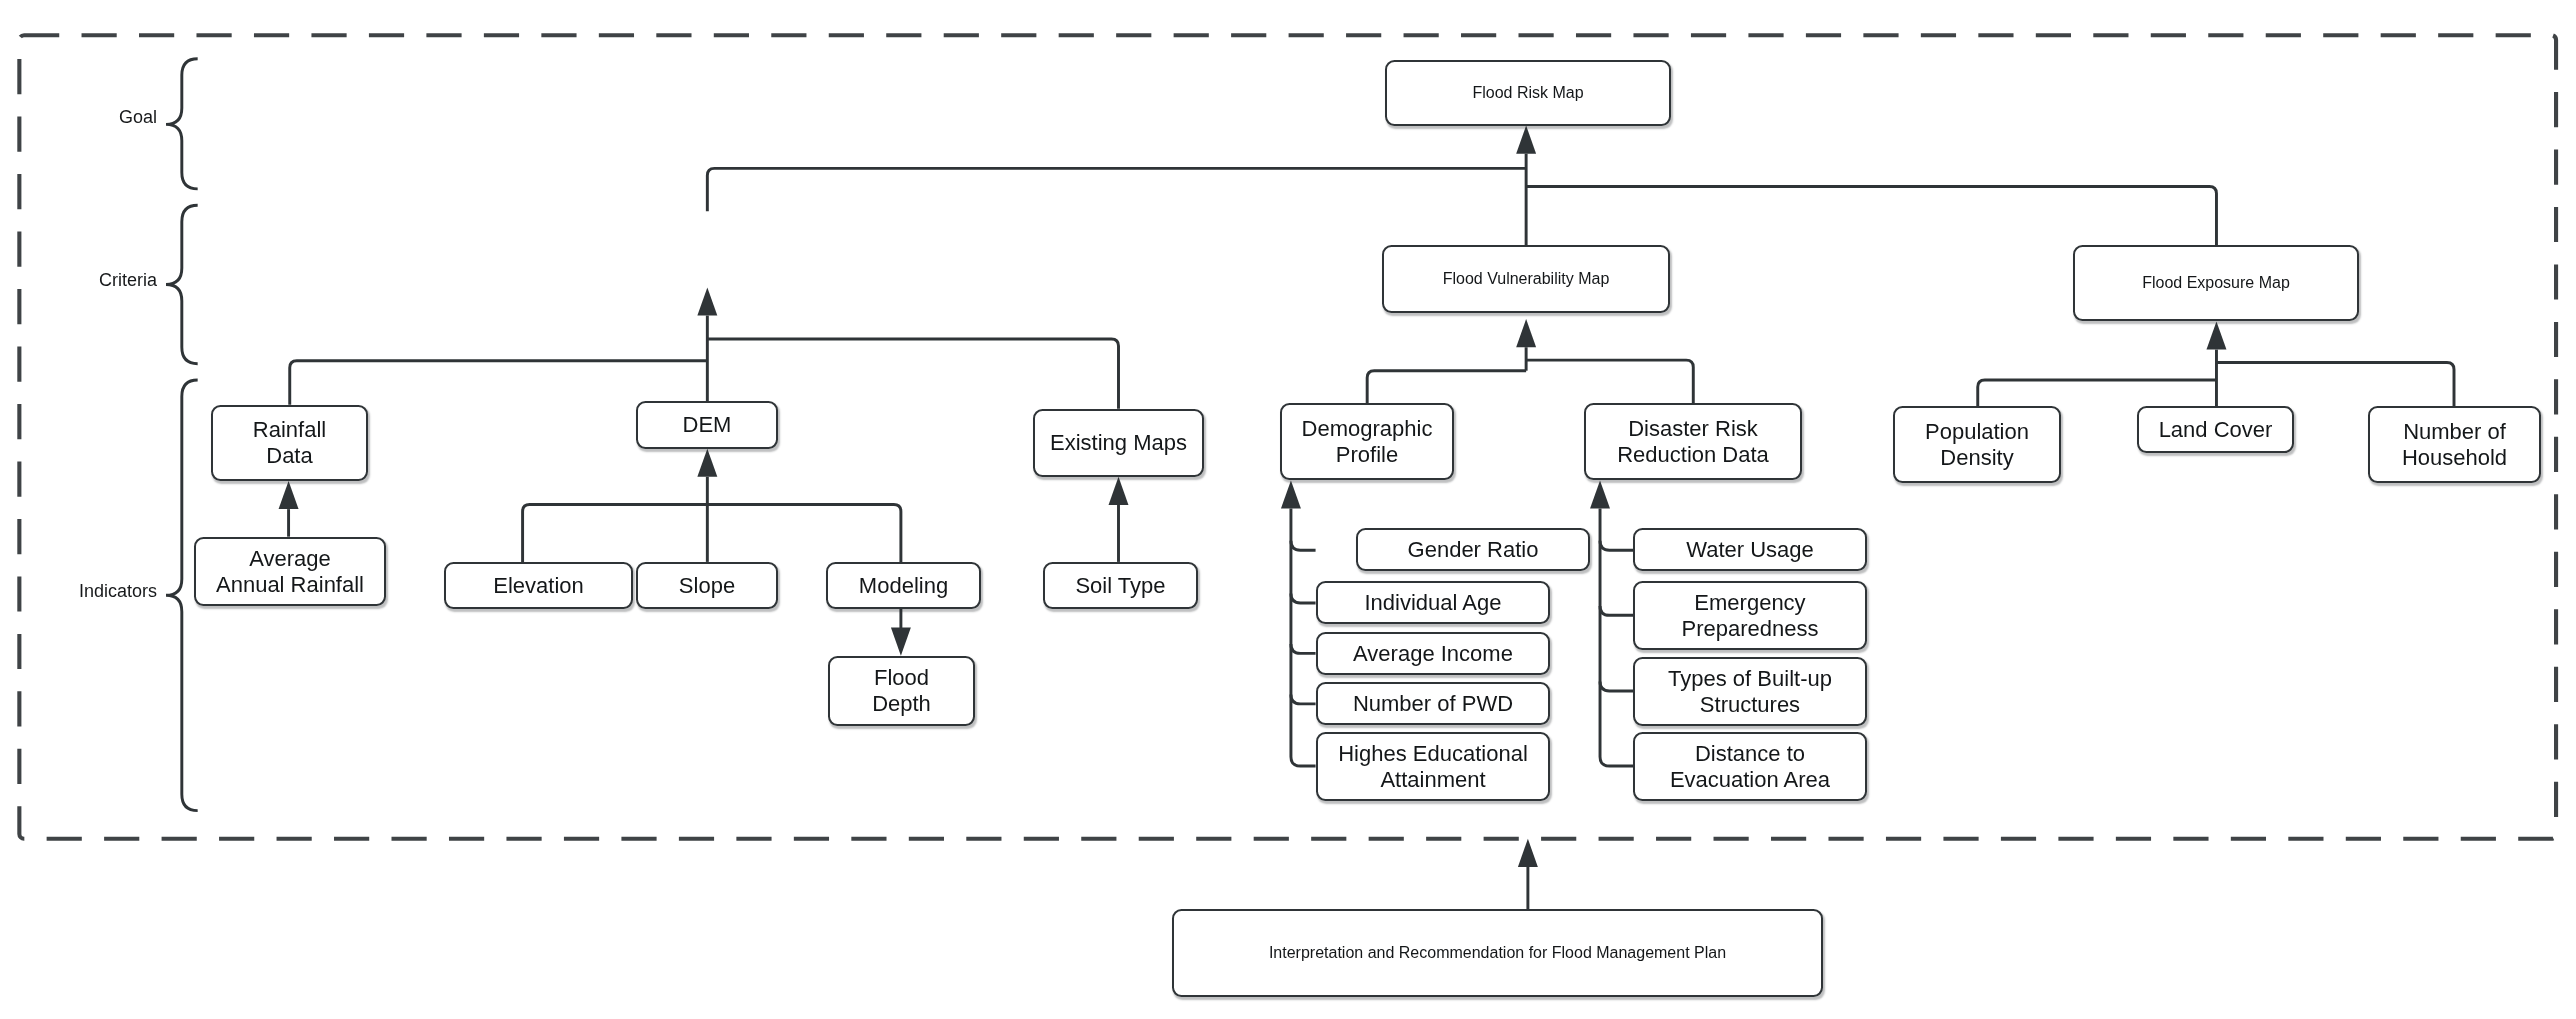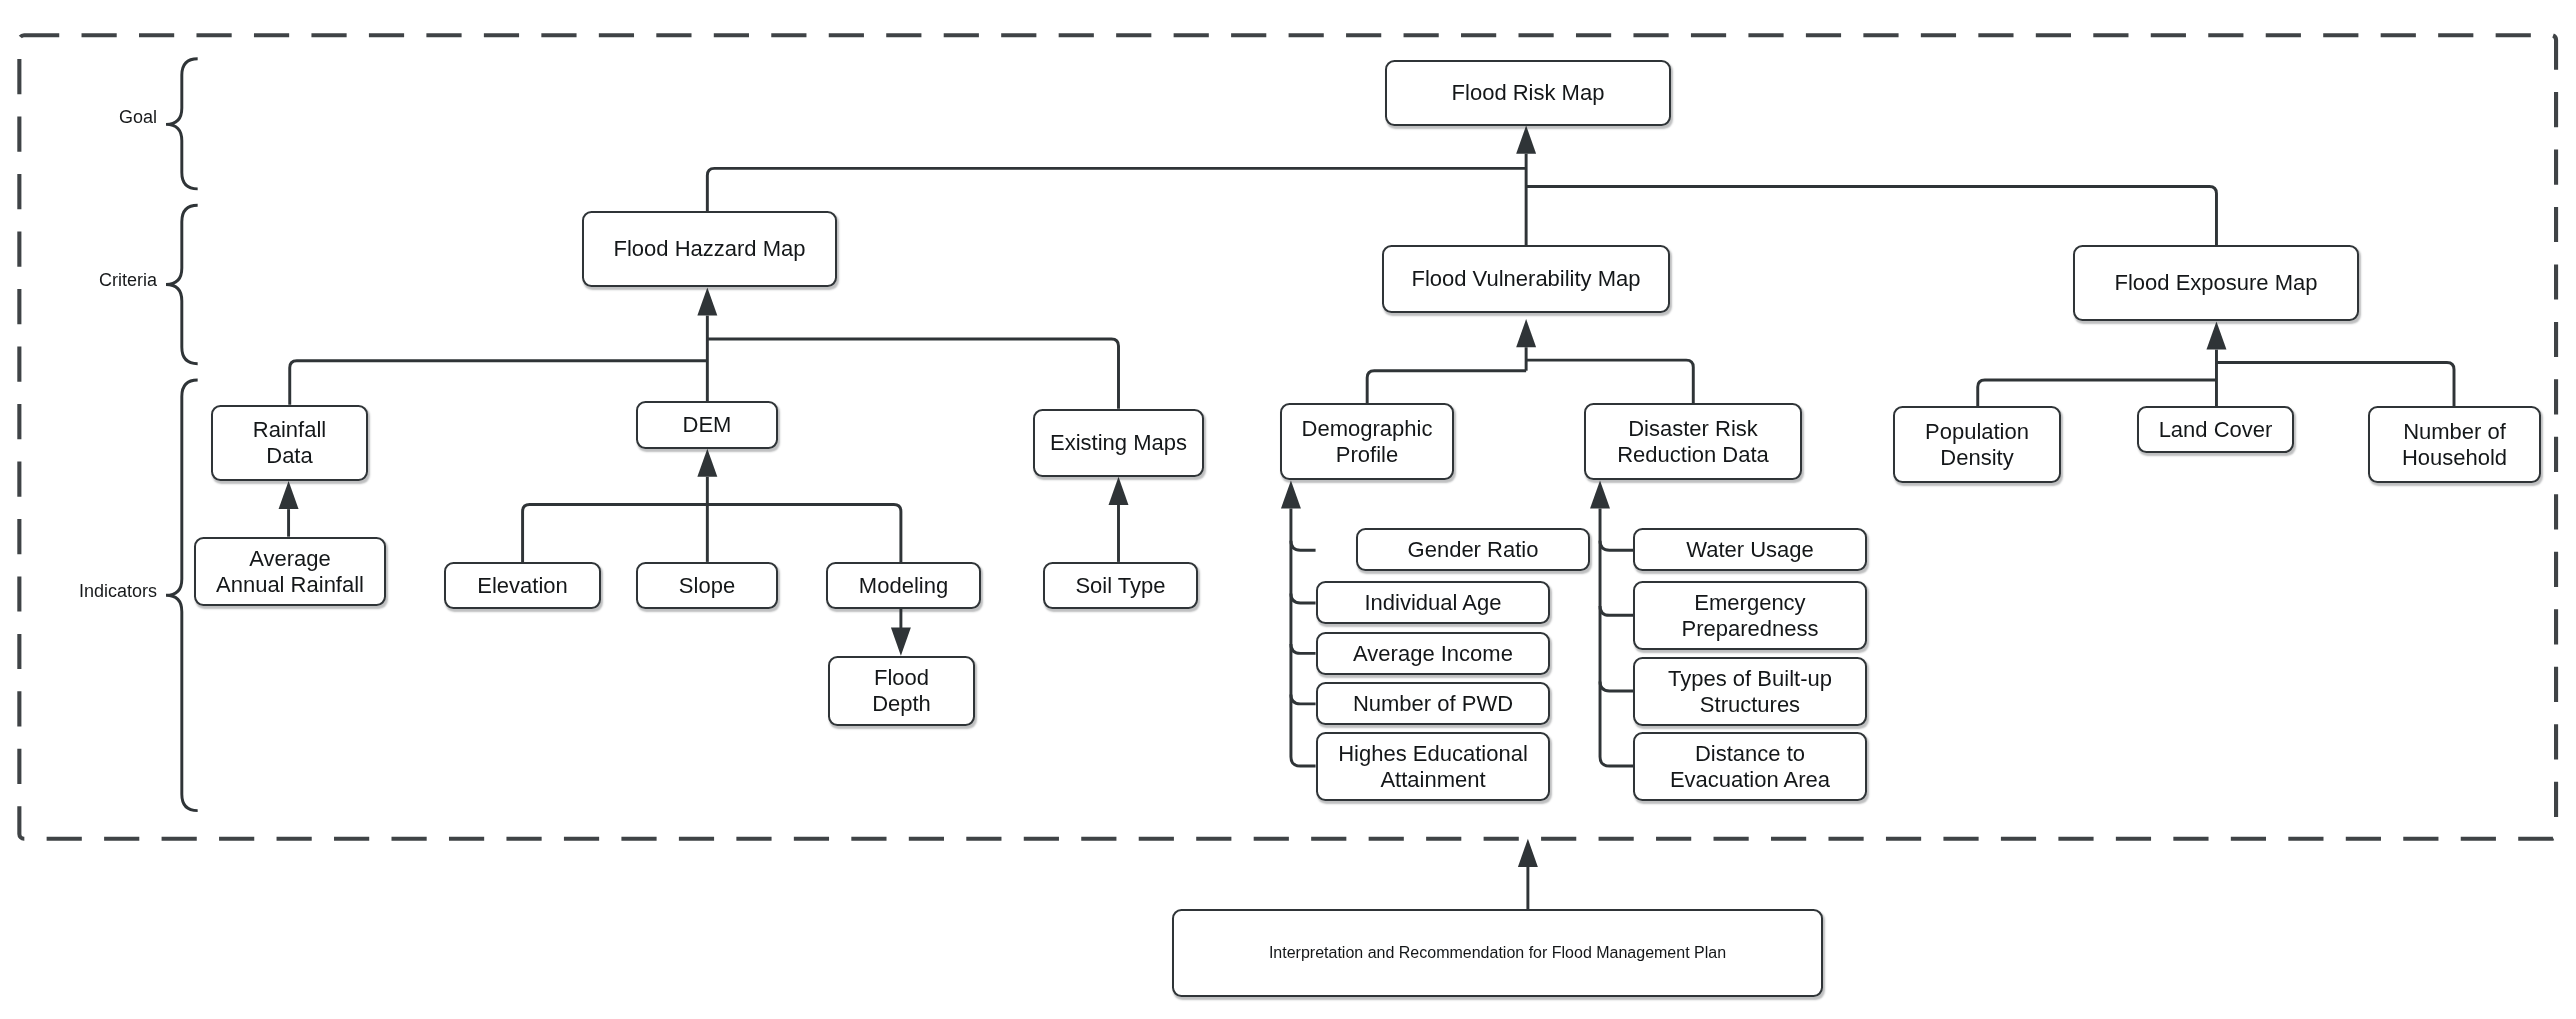"Flood Risk Map" .node { font-size: 22px -> 16px }
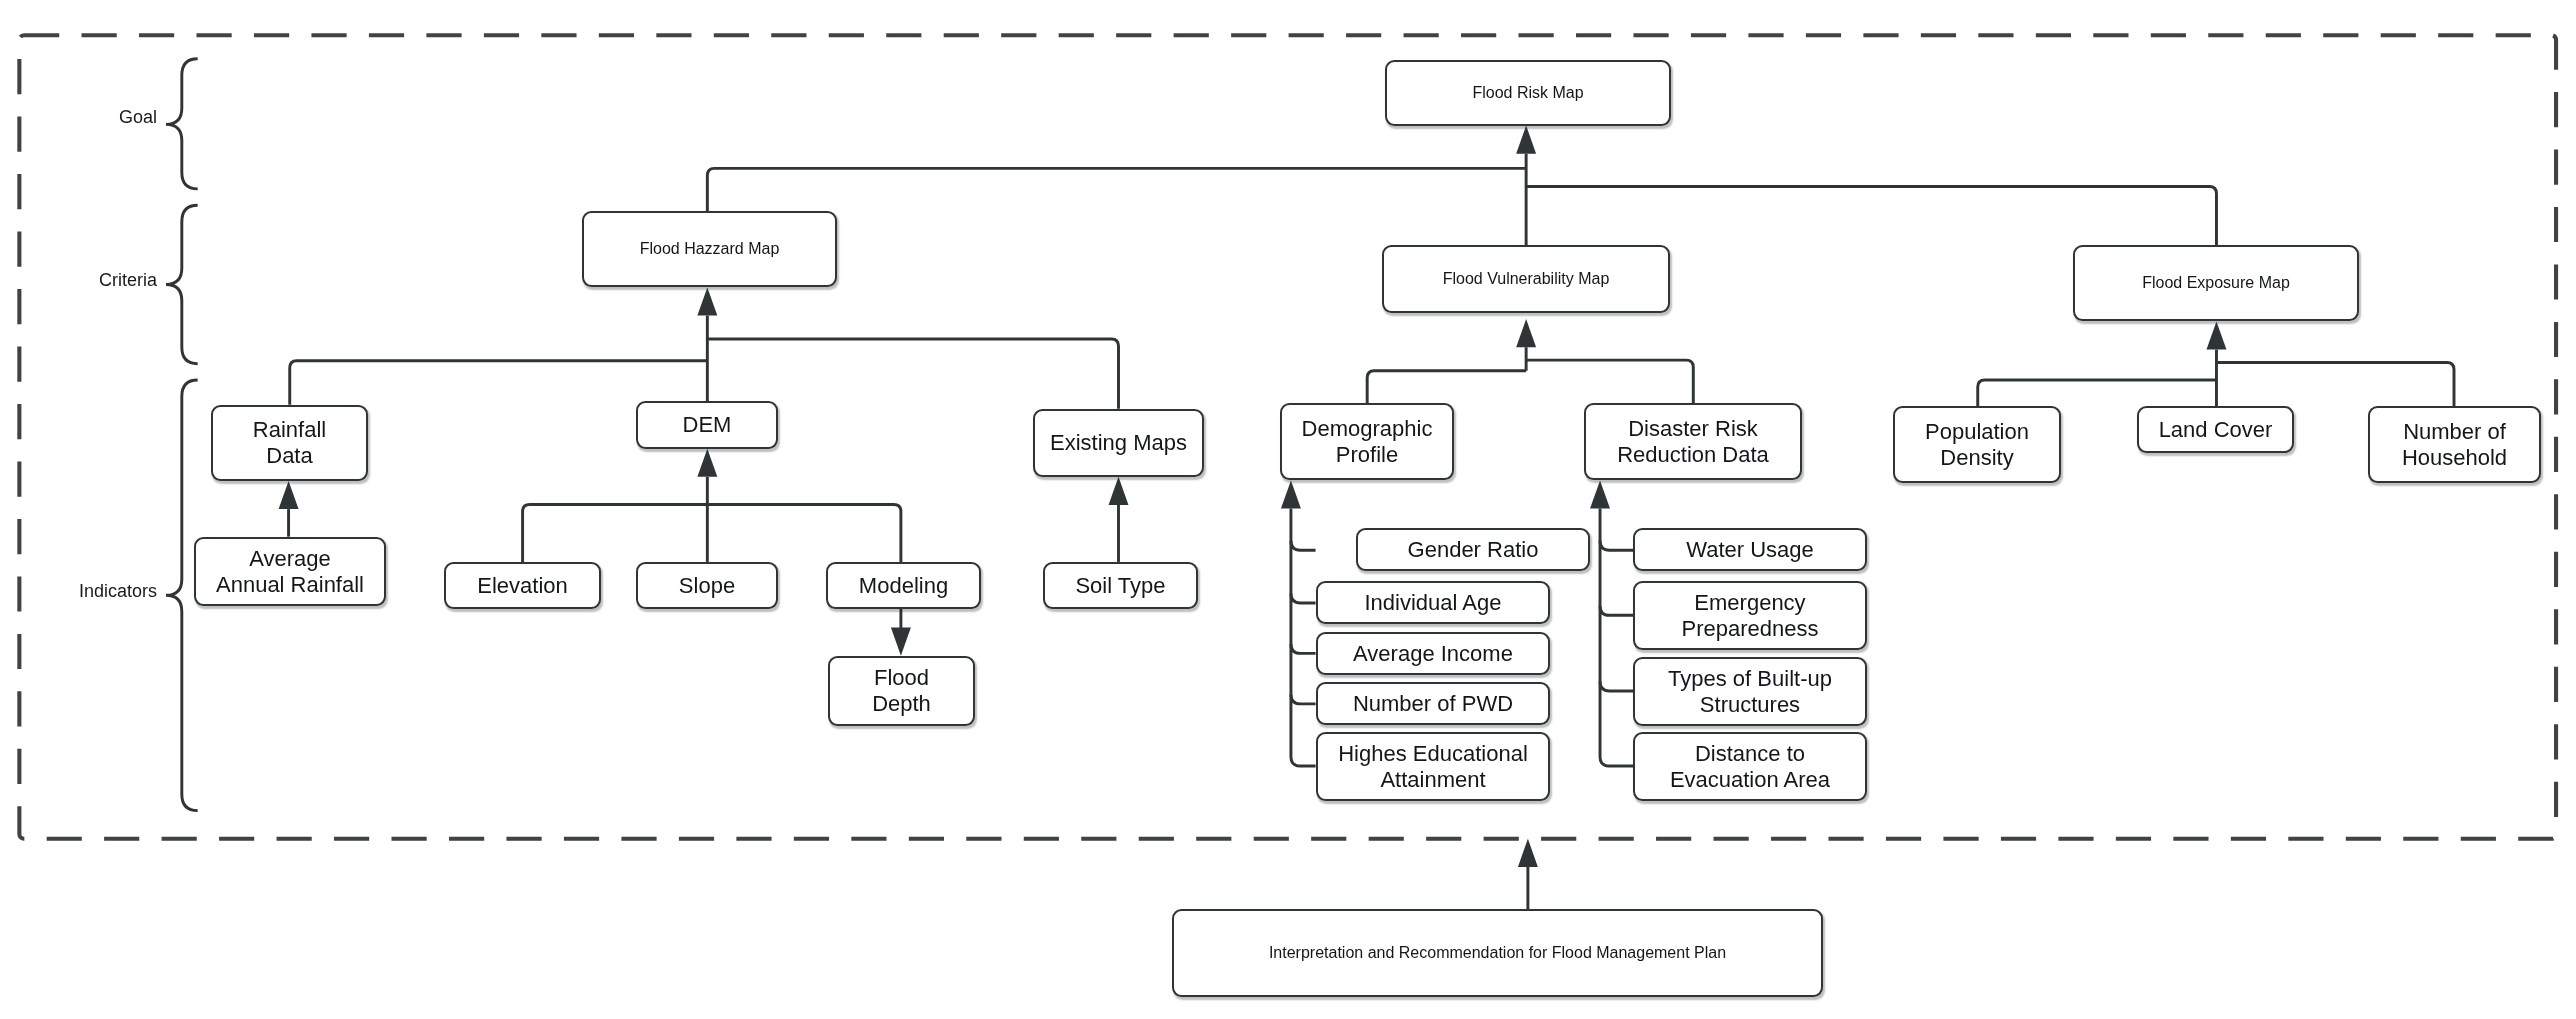"Flood Hazzard Map" div.node { html: <div>Flood Hazzard Map</div> -> none }
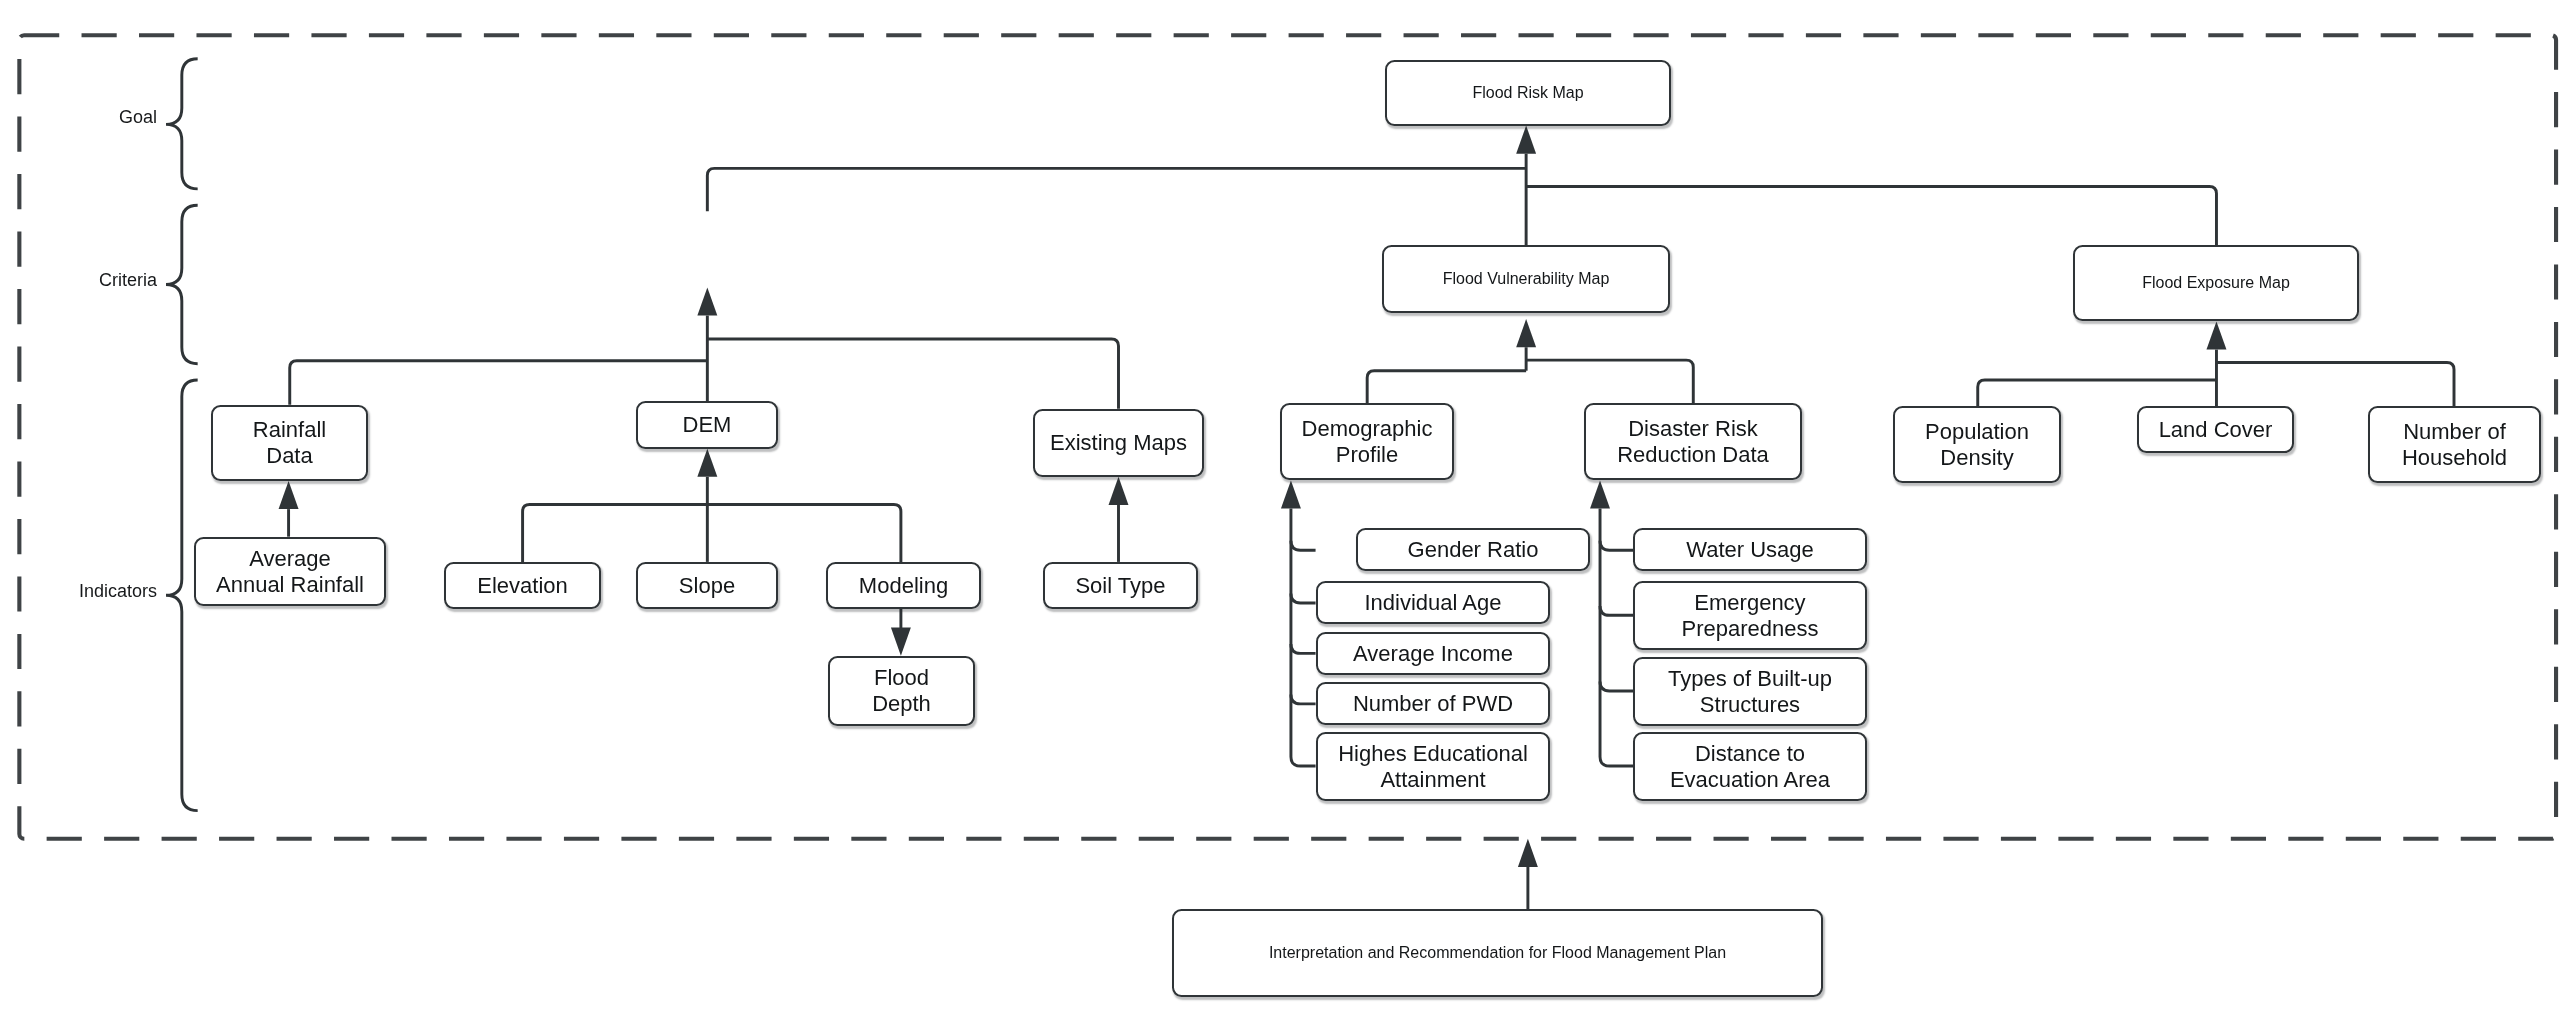"Elevation" div.node { width: 157px -> 189px }
